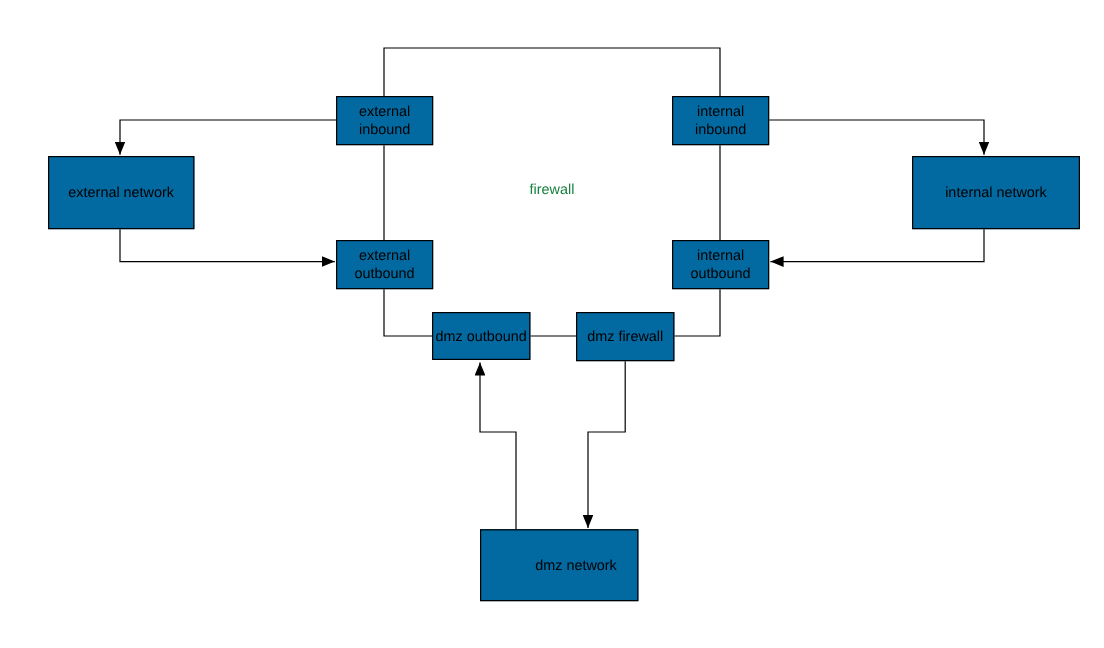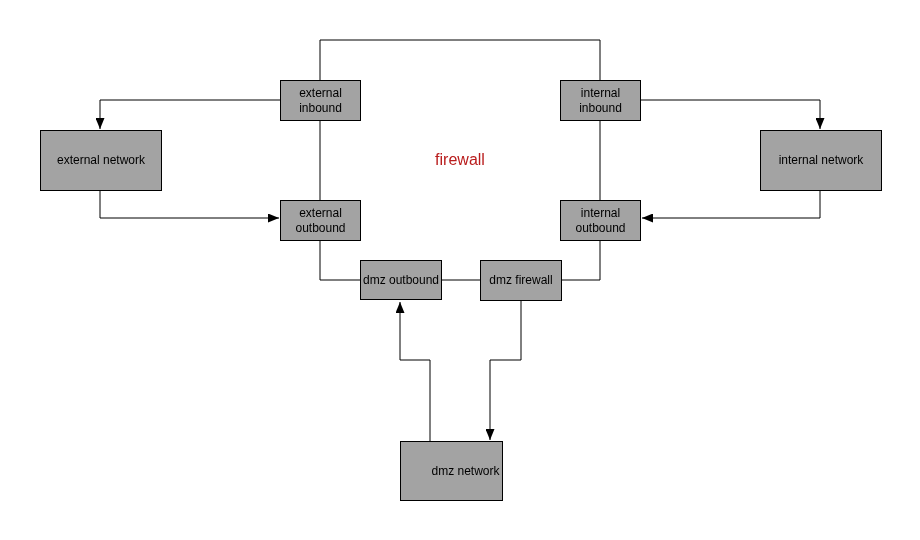"external" .node { background: #a3a3a3 -> #0369a1 }
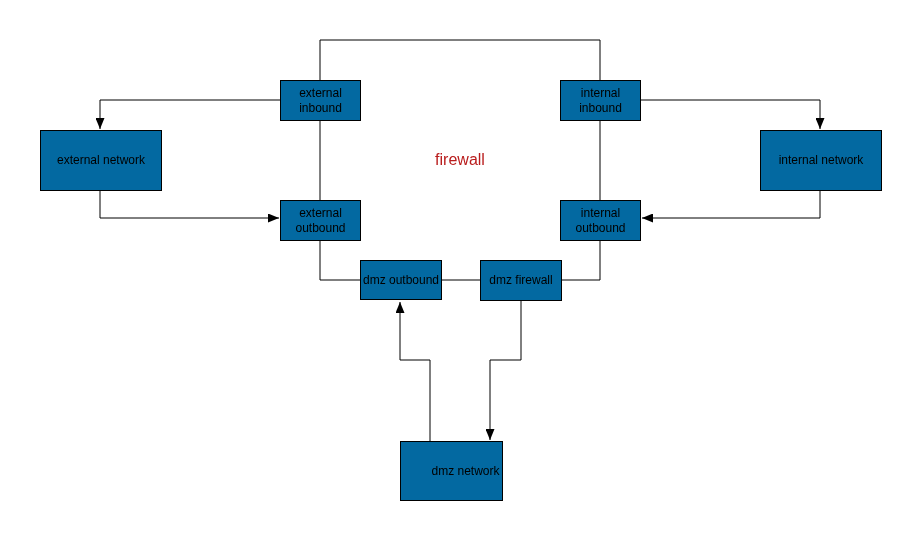"firewall" .floating-label { color: #b91c1c -> #15803d; font-size: 16px -> 12px }
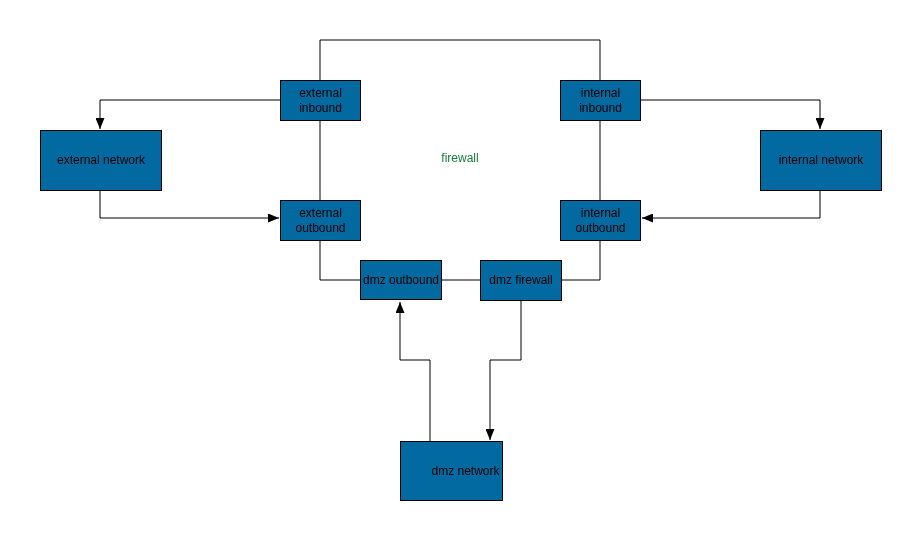"internal network" .n-int-network { width: 122px -> 140px }
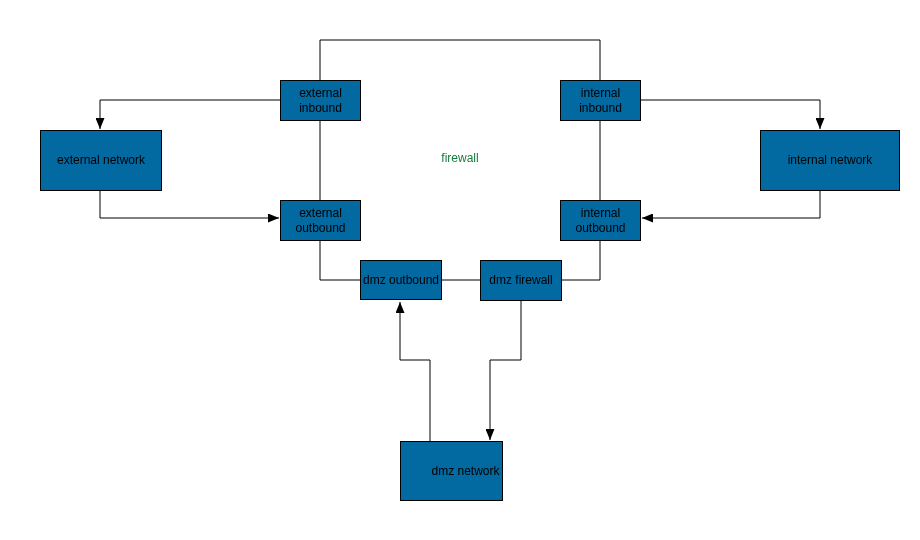"dmz network" .n-dmz-network { width: 103px -> 132px }
